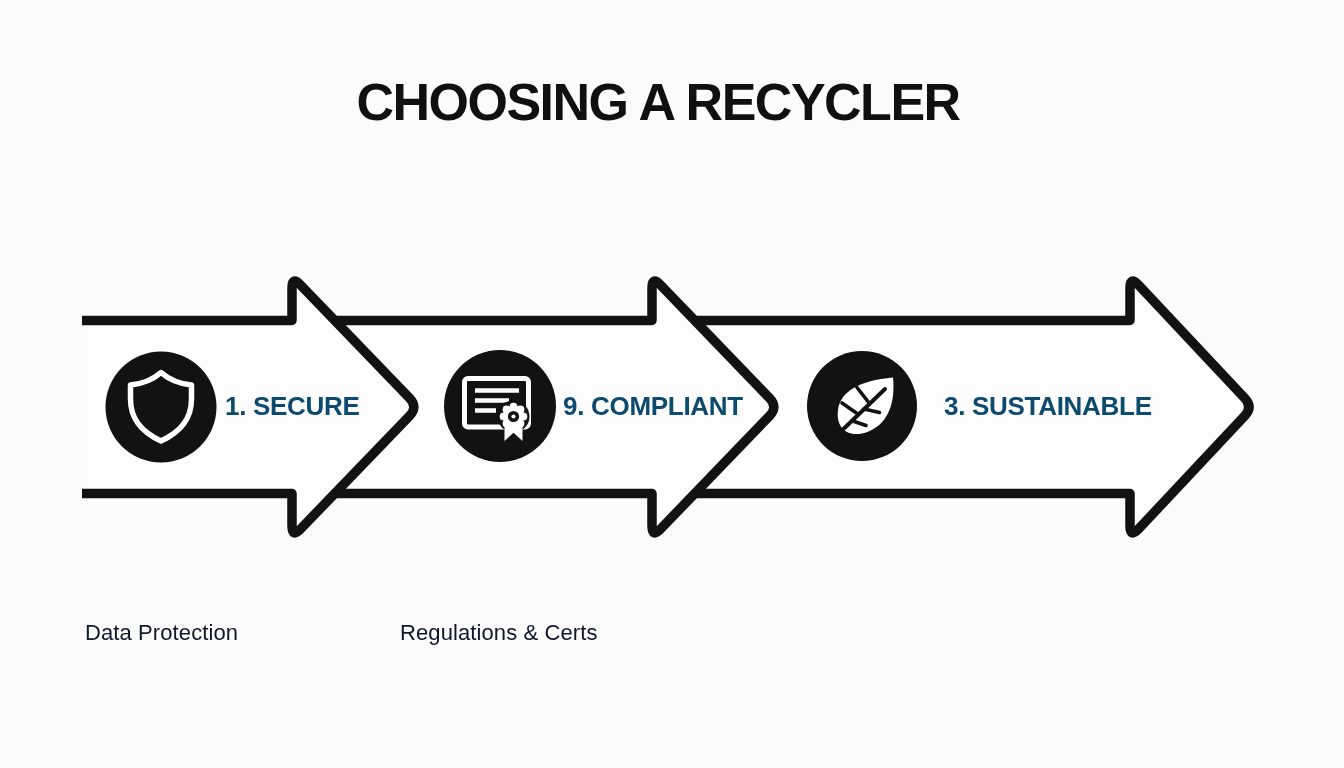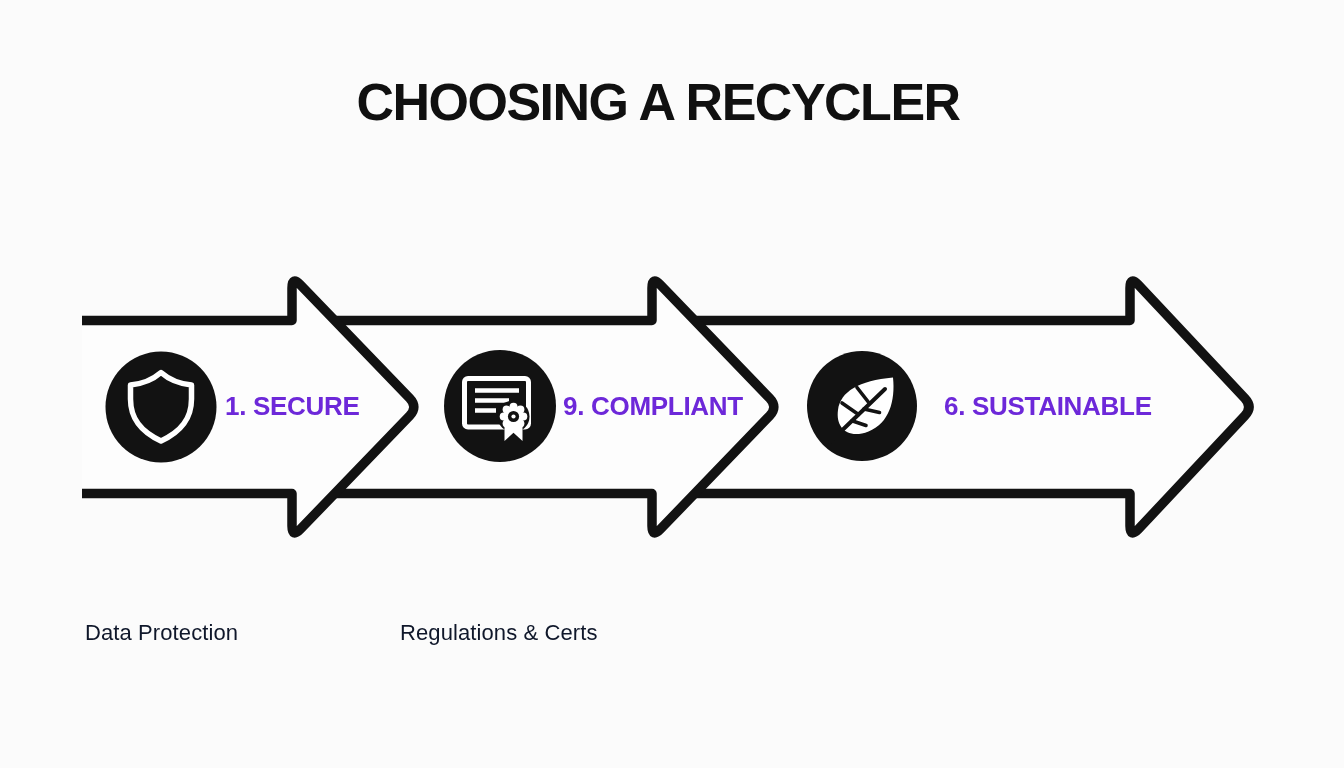"1. SECURE" .step-label { color: #6d28d9 -> #0c4a6e }
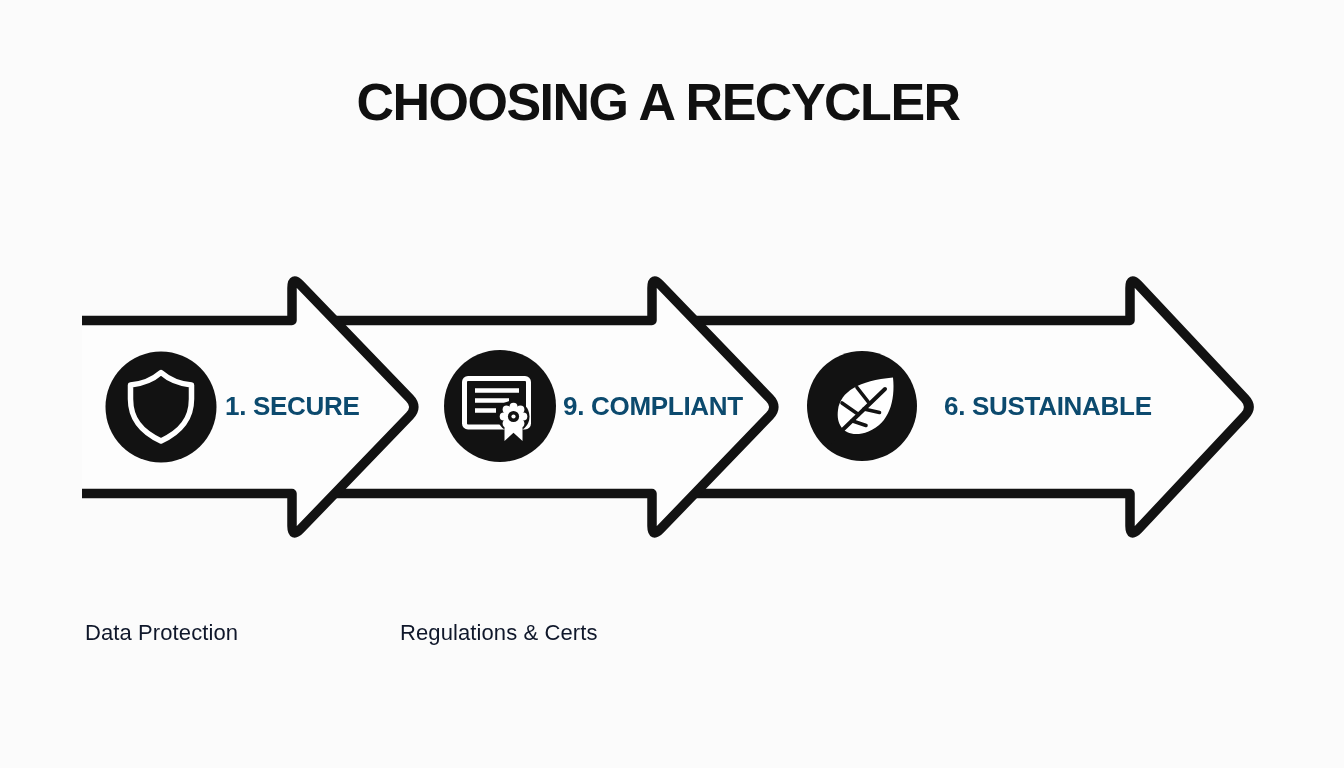"6. SUSTAINABLE" div.step-label { text: 6 -> 3 }
